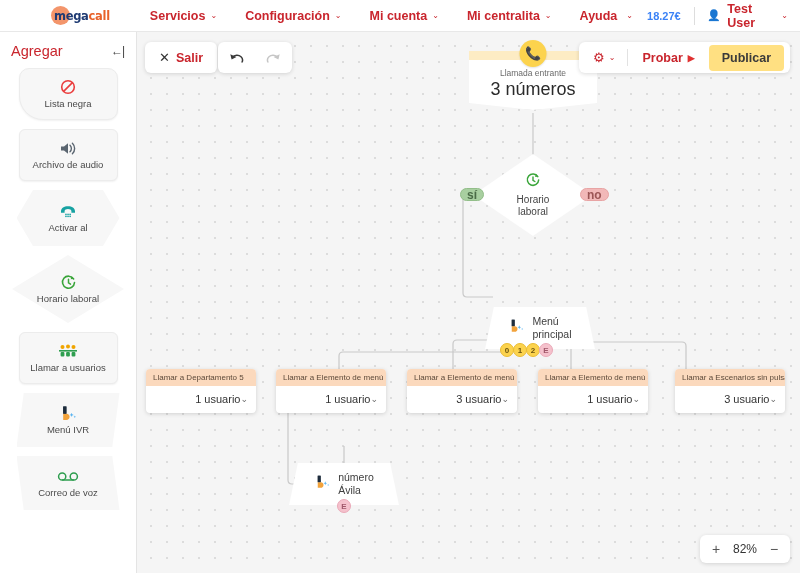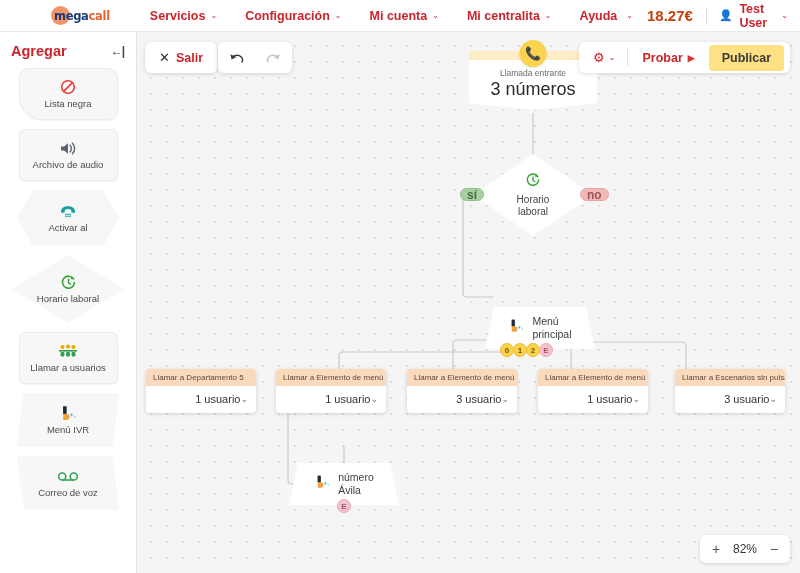"18.27€" .balance { color: #c2410c -> #3b82f6; font-size: 15px -> 11px }
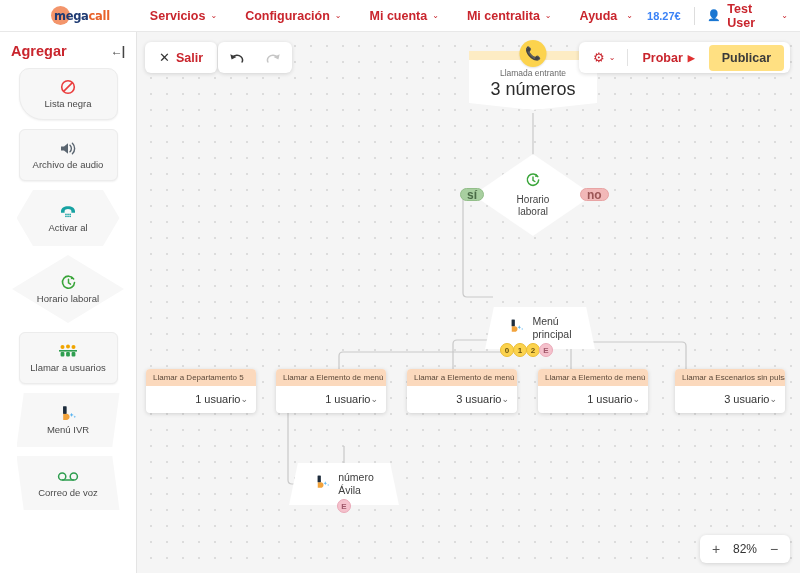"Agregar" .sb-head { font-weight: bold -> none }
